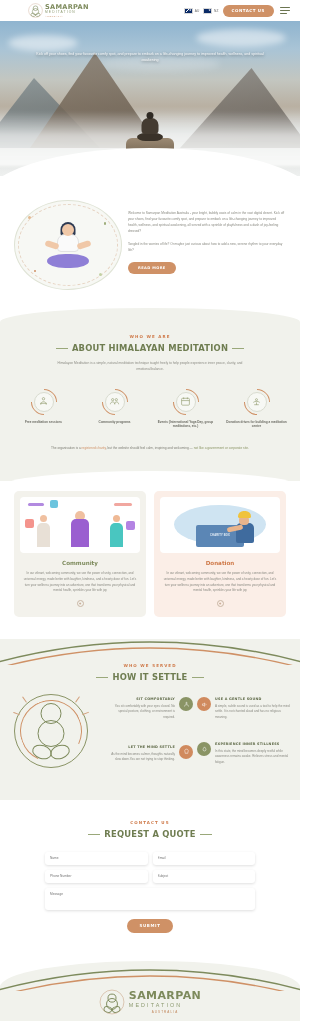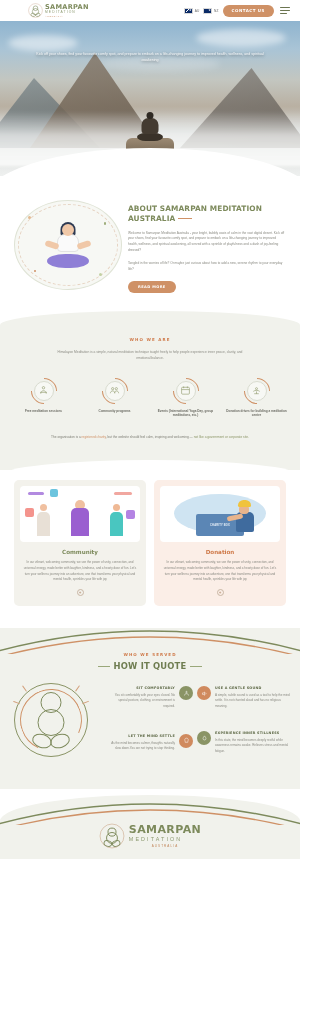"ABOUT SAMARPAN MEDITATION AUSTRALIA" div.about-title { html: <div><span>ABOUT SAMARPAN MEDITATION AUSTRALIA</span><span></span></div> -> none }
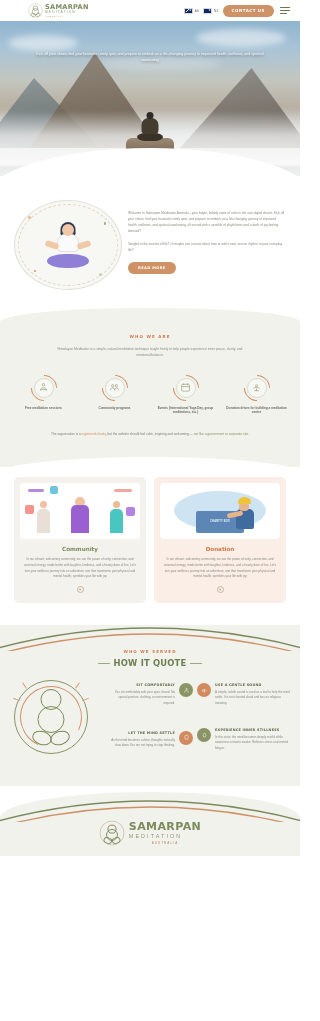"ABOUT HIMALAYAN MEDITATION" div.sec-title { html: none -> <div> <span></span><span>ABOUT HIMALAYAN MEDITATION</span><span></span> </div> }
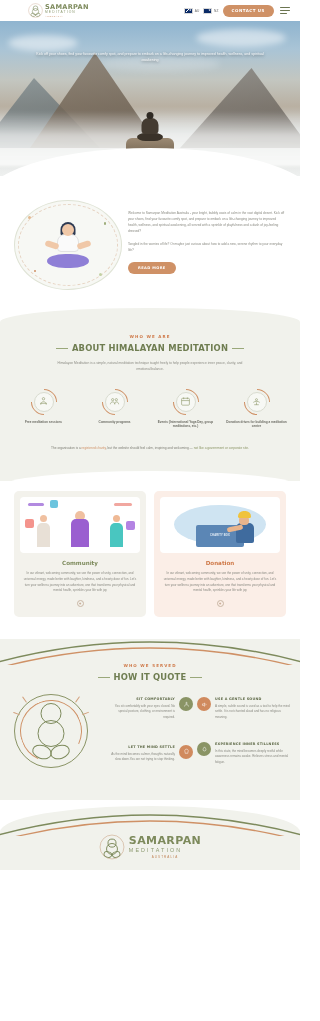"HOW IT QUOTE" span { text: QUOTE -> SETTLE }
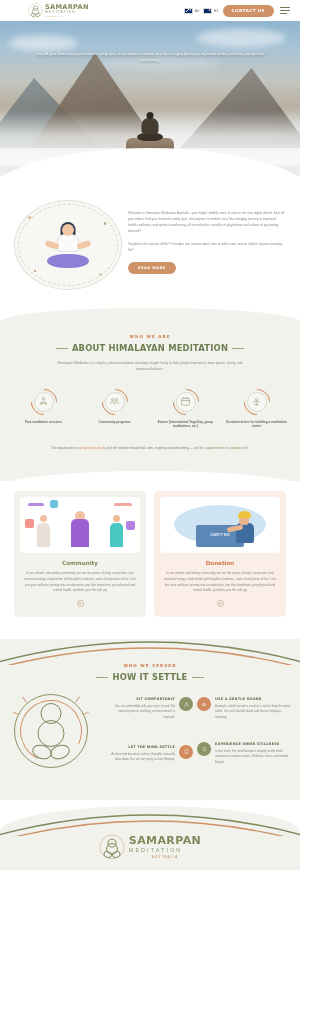"REQUEST A QUOTE" div.contact { html: none -> <div> <div>CONTACT US</div> <div> <span></span><span>REQUEST A QUOTE</span><span></span> </div> <div> <input> <input> <input> <input> <textarea></textarea> </div> <button>SUBMIT</button> </div> }
